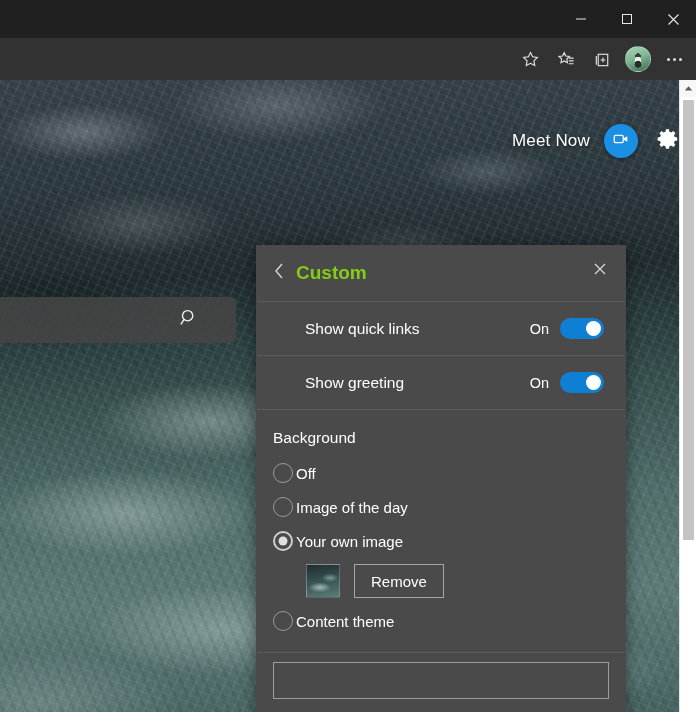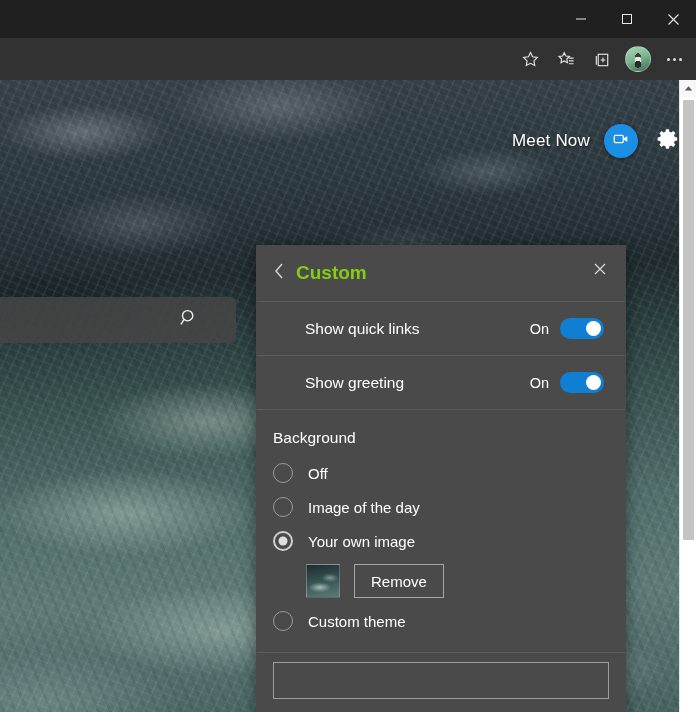"Off" .radio-label { margin-left: 15px -> 3px }
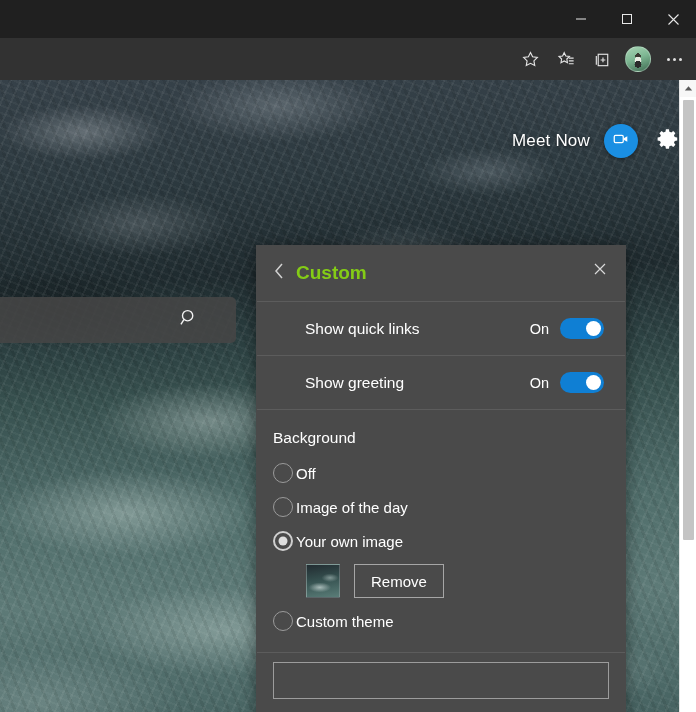"Custom theme" span.radio-label { text: Custom -> Content }
